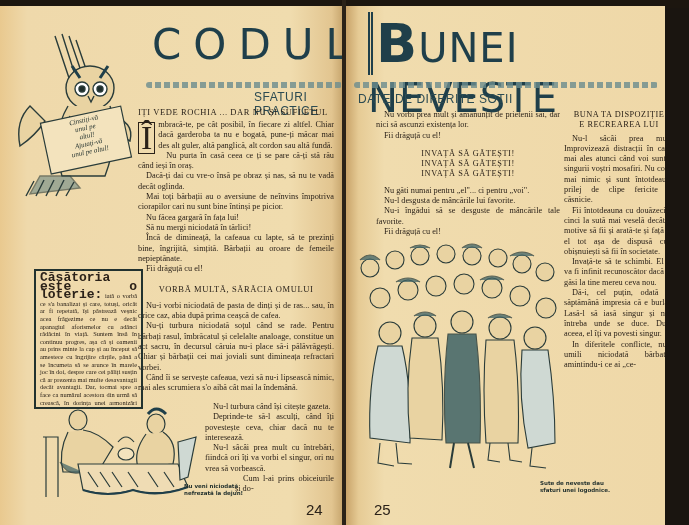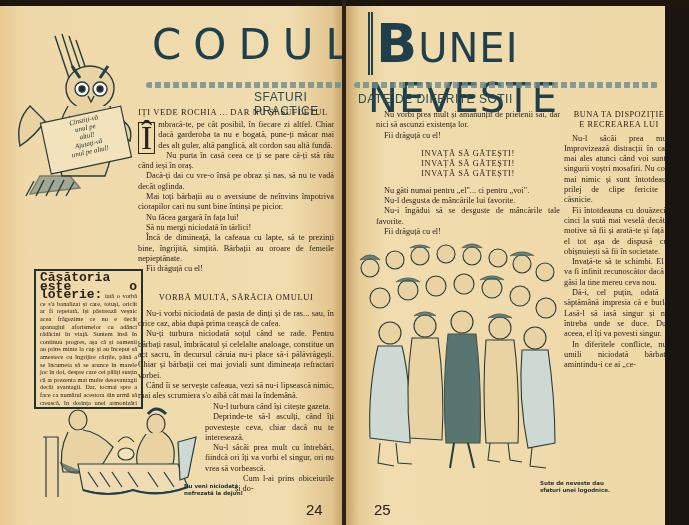"VORBĂ MULTĂ, SĂRĂCIA OMULUI" div.head { margin: 18px 0 6px -> 10px 0 6px }
